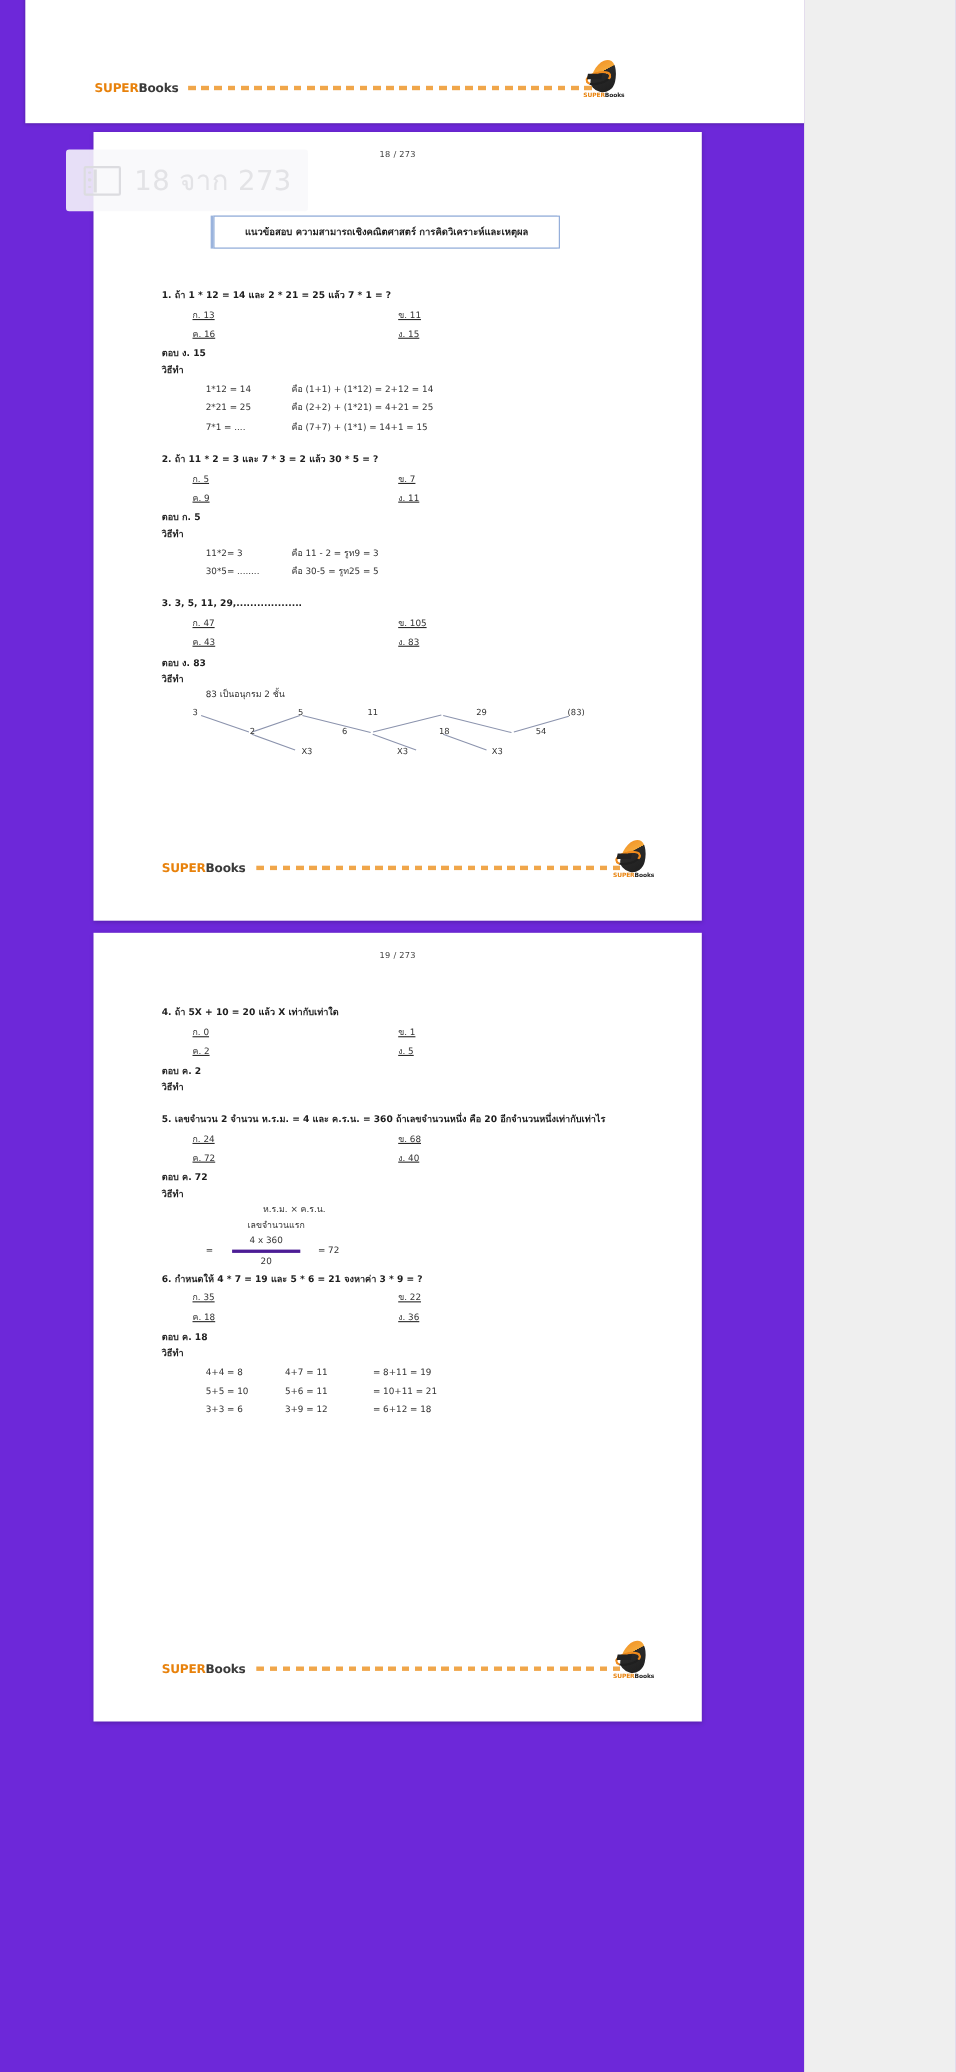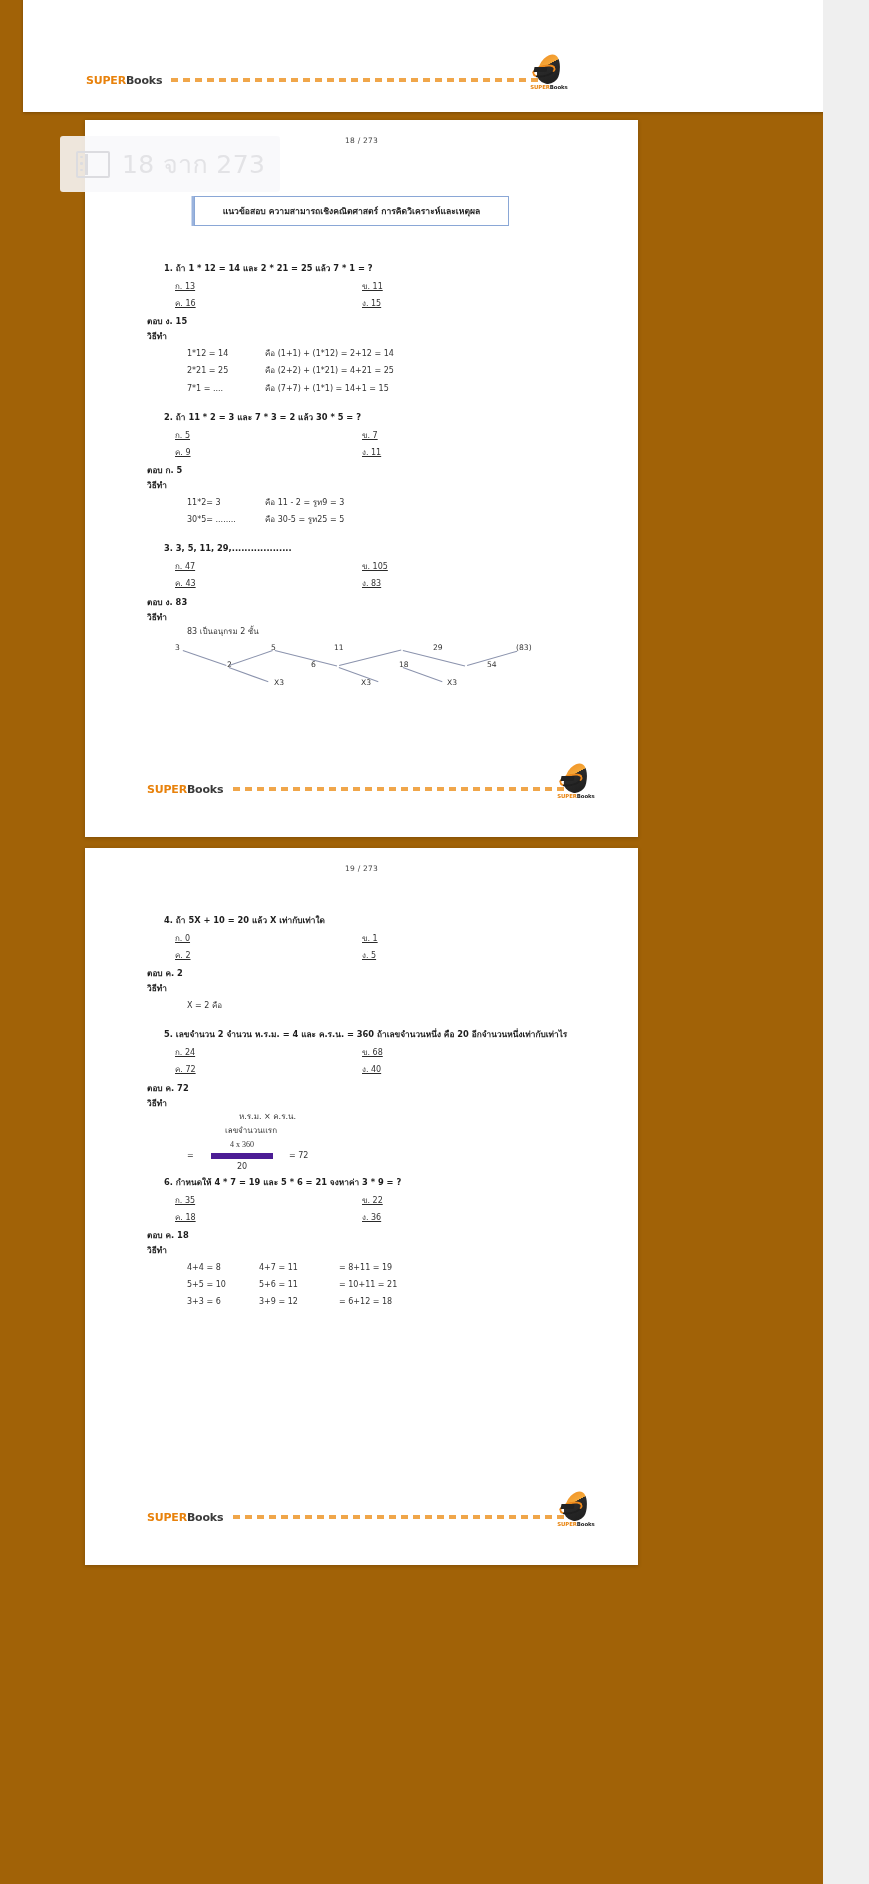"SUPERBooks" .viewer { background: #a16207 -> #6d28d9; width: 823px -> 731px }
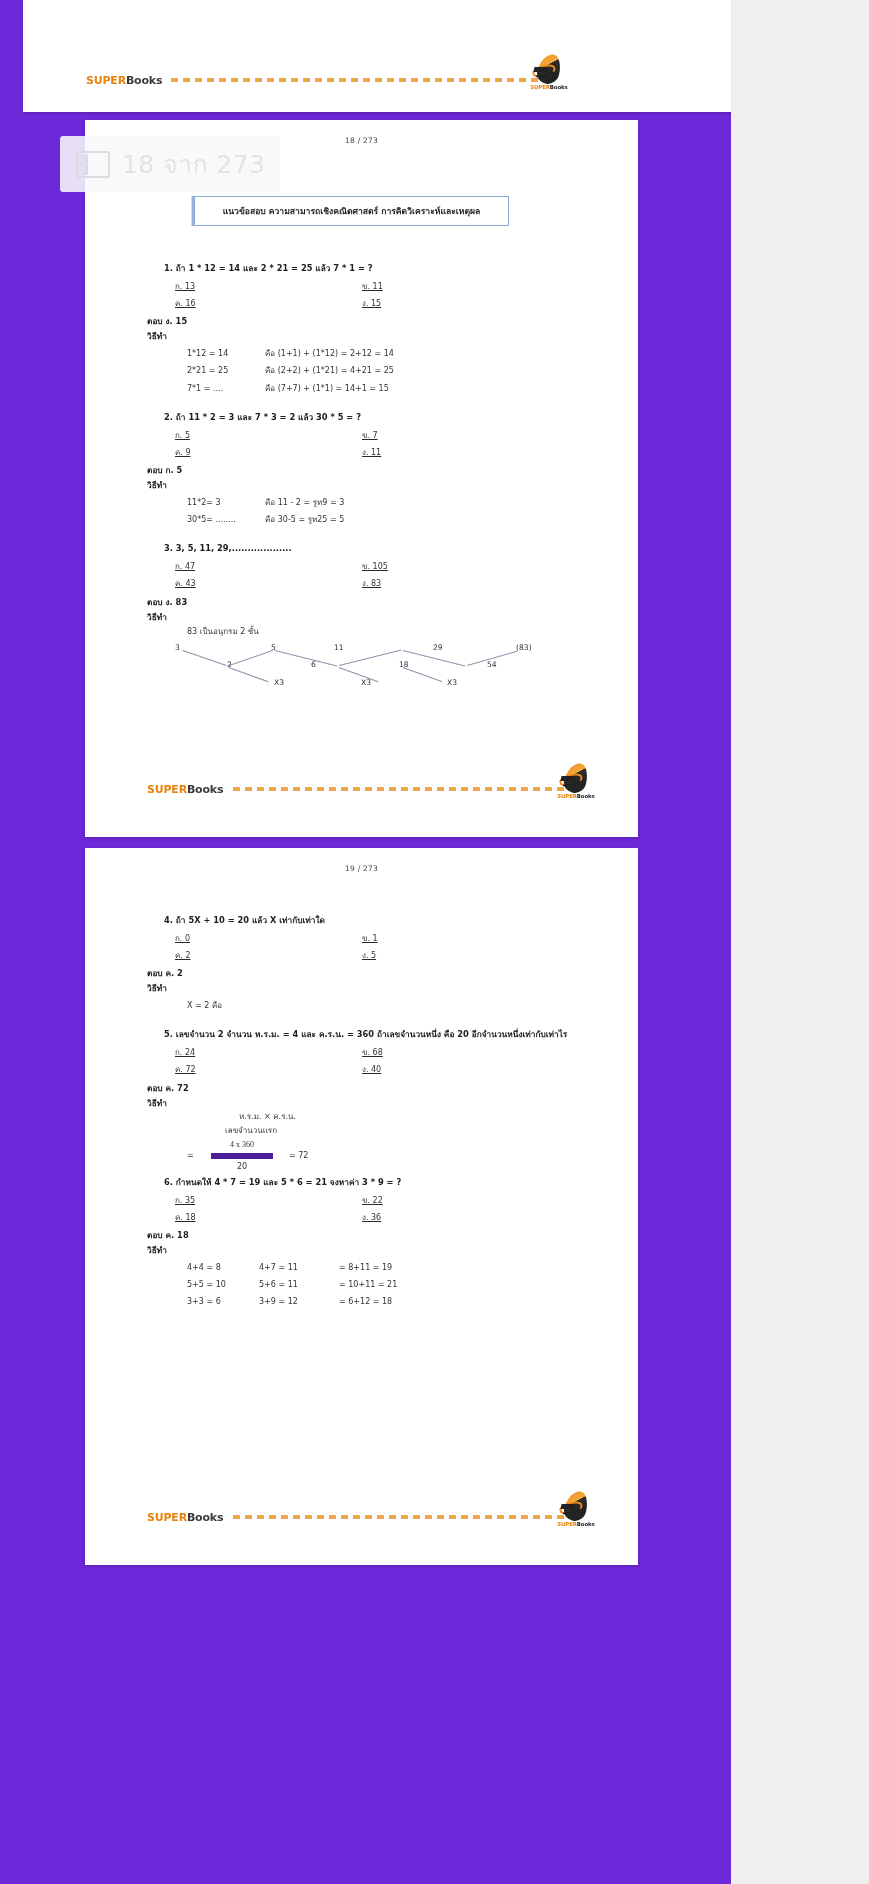"1. ถ้า 1 * 12" .q-stem { margin-left: 17px -> none }
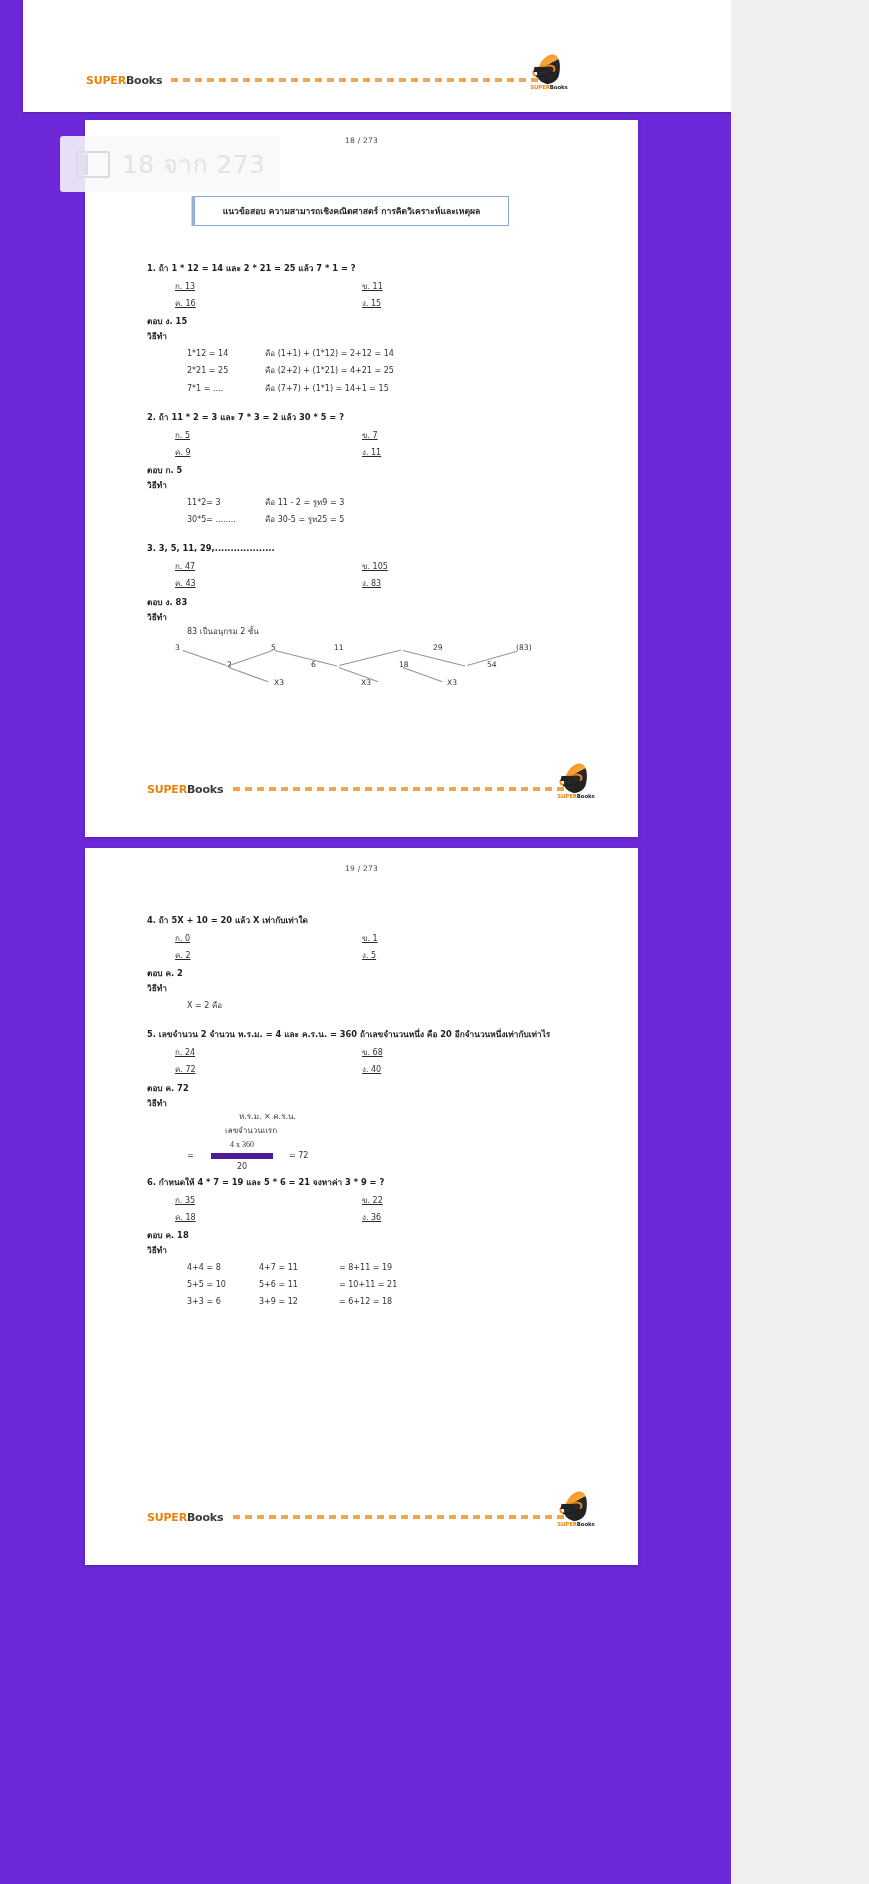"X = 2 คือ" div.work-row { html: <div> <div>X = 2 คือ</div> </div> -> none }
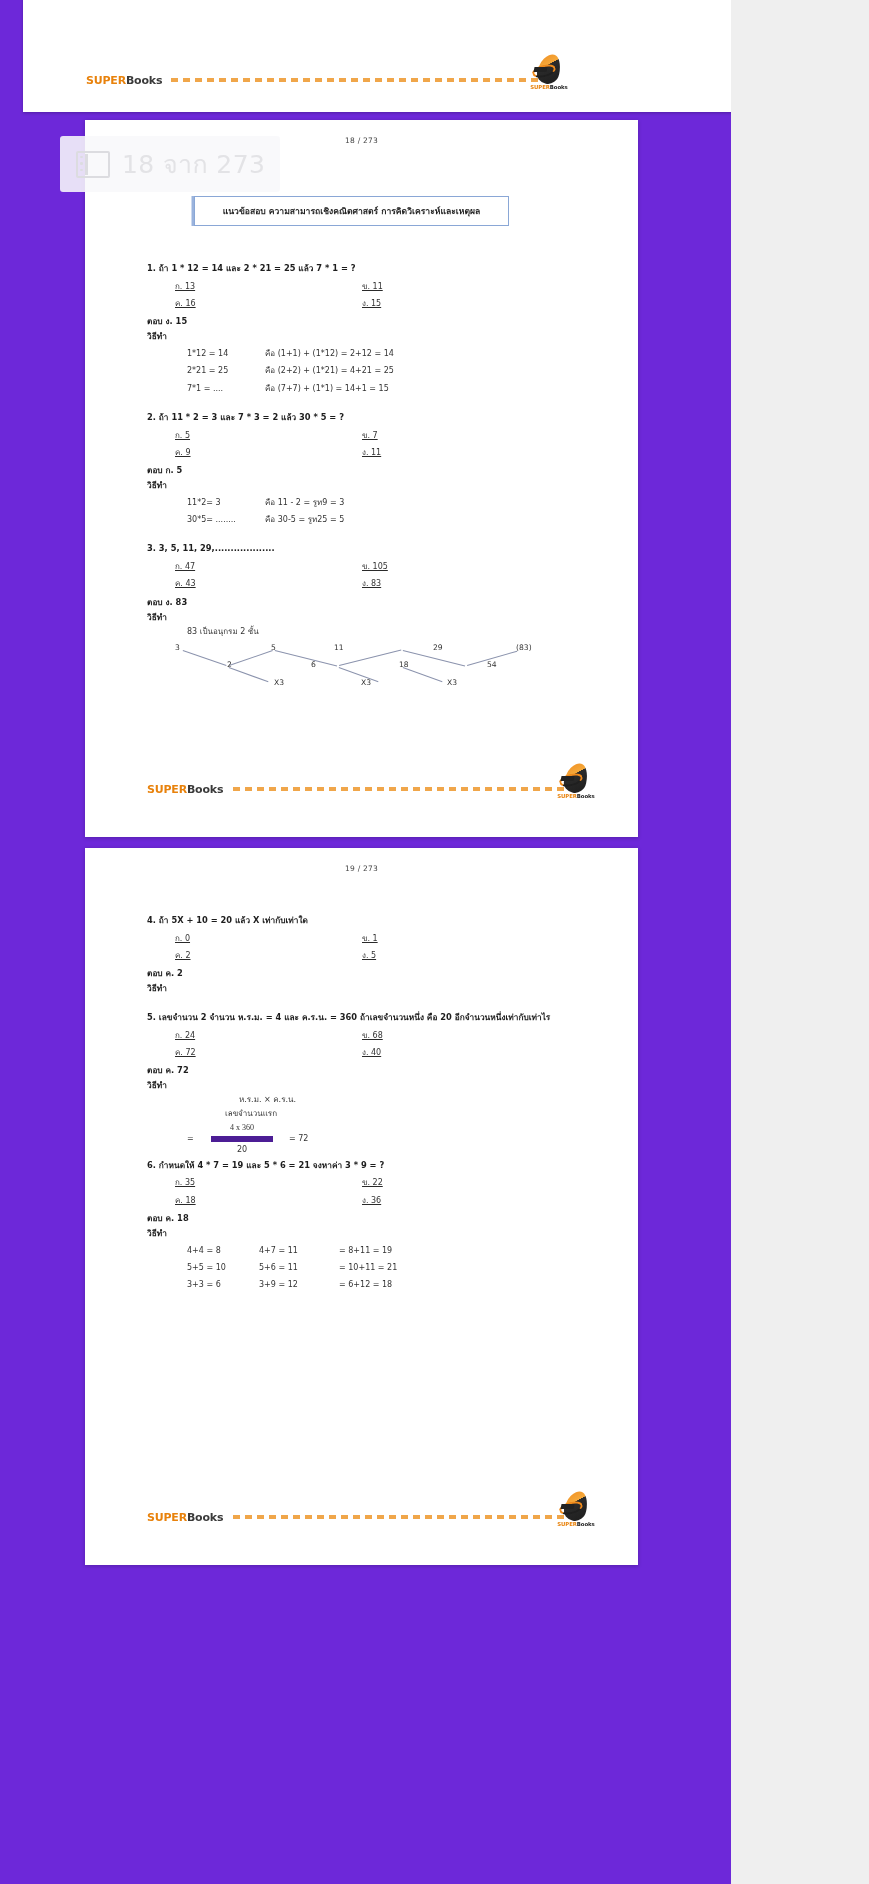"4 x 360" .frac .num { border-bottom: 6px solid #4c1d95 -> 3px solid #4c1d95; font-family: Liberation Serif, serif -> none }
